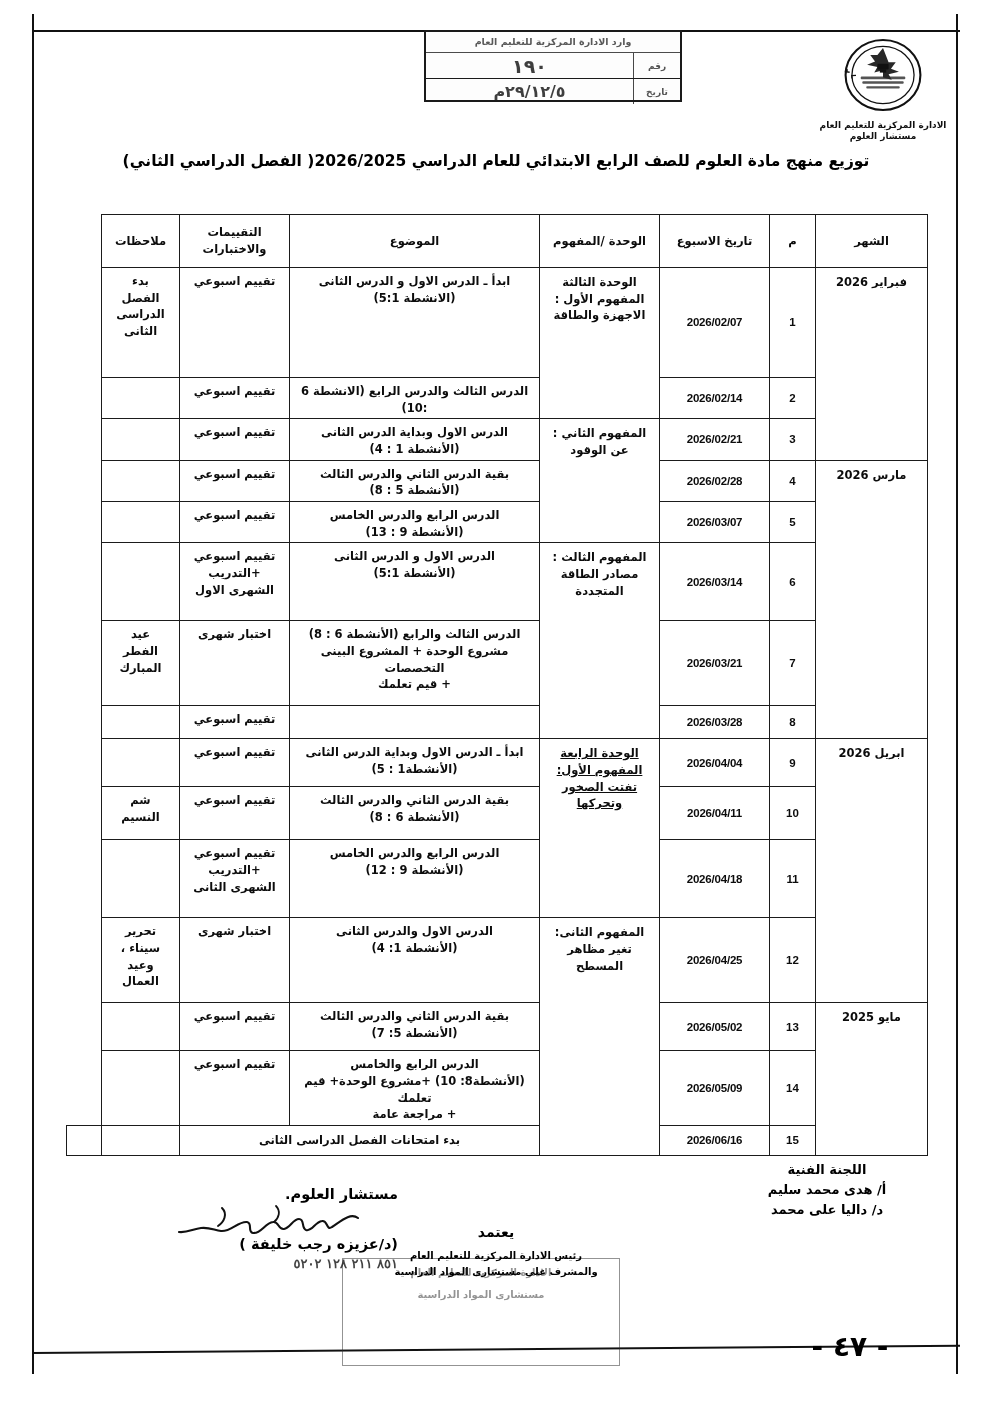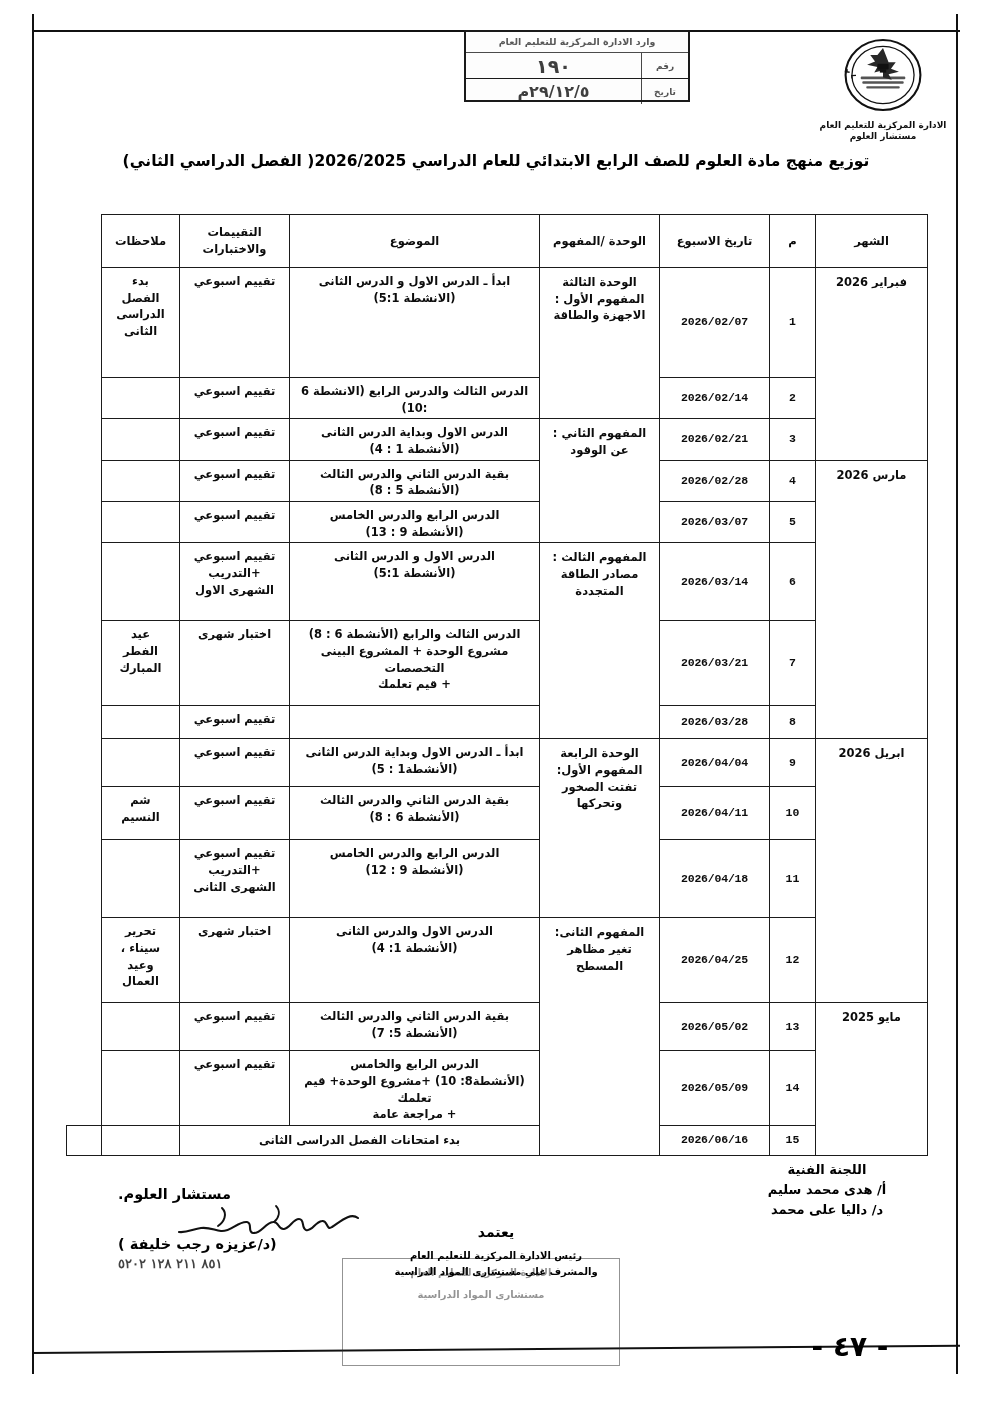"وارد الادارة المركزية للتعليم العام" .stamp { left: 464px -> 424px; width: 226px -> 258px }
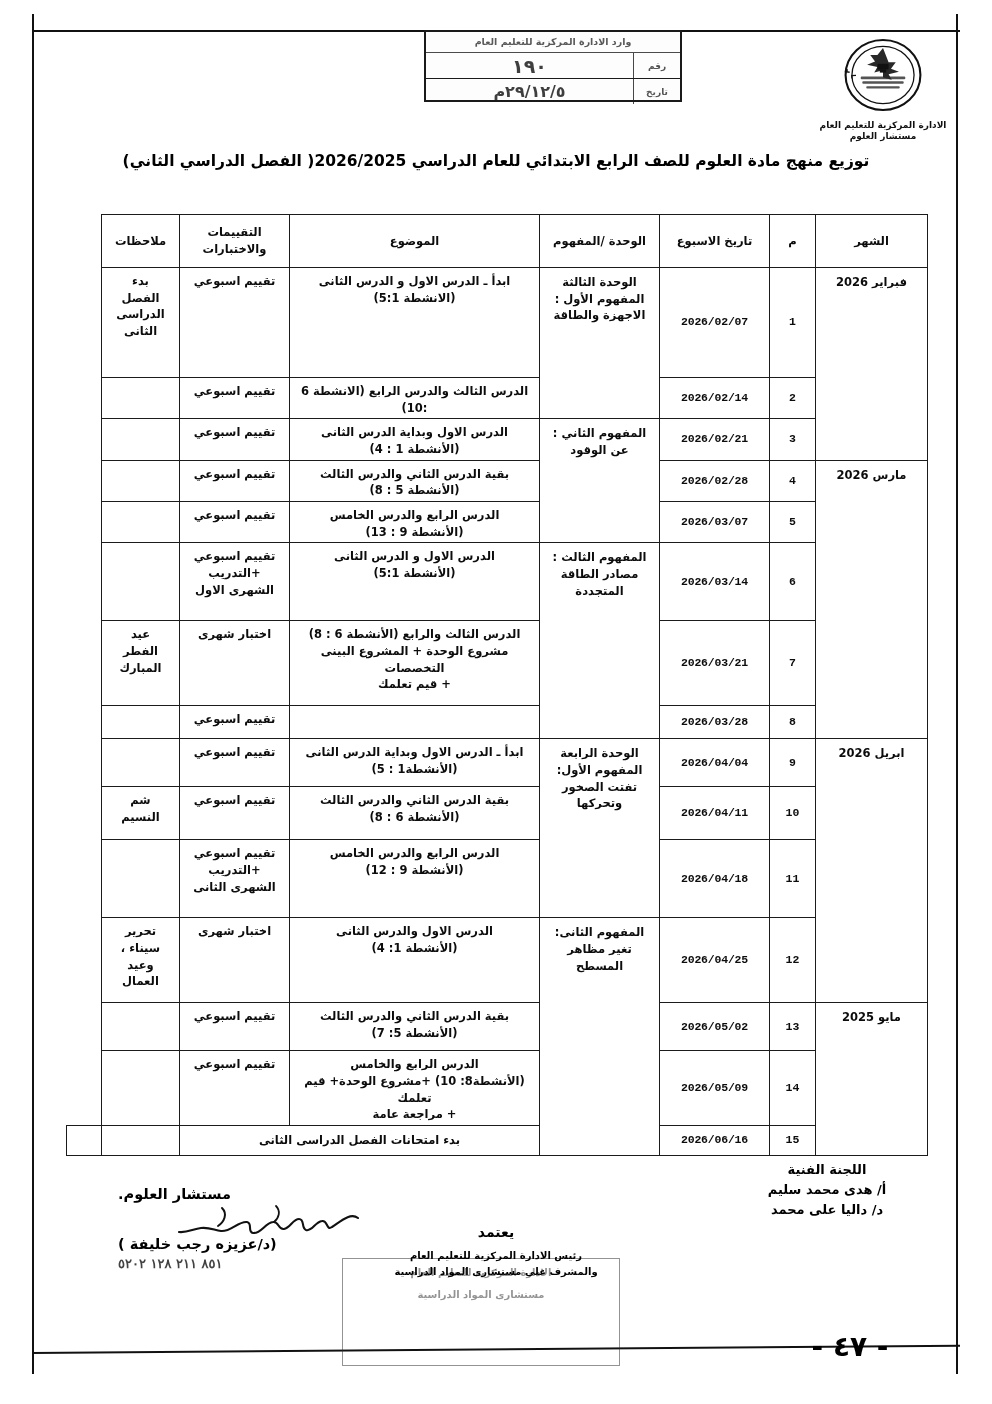"2026/02/07" td.num,td.dt { font-family: Liberation Mono, monospace -> Liberation Sans, sans-serif }
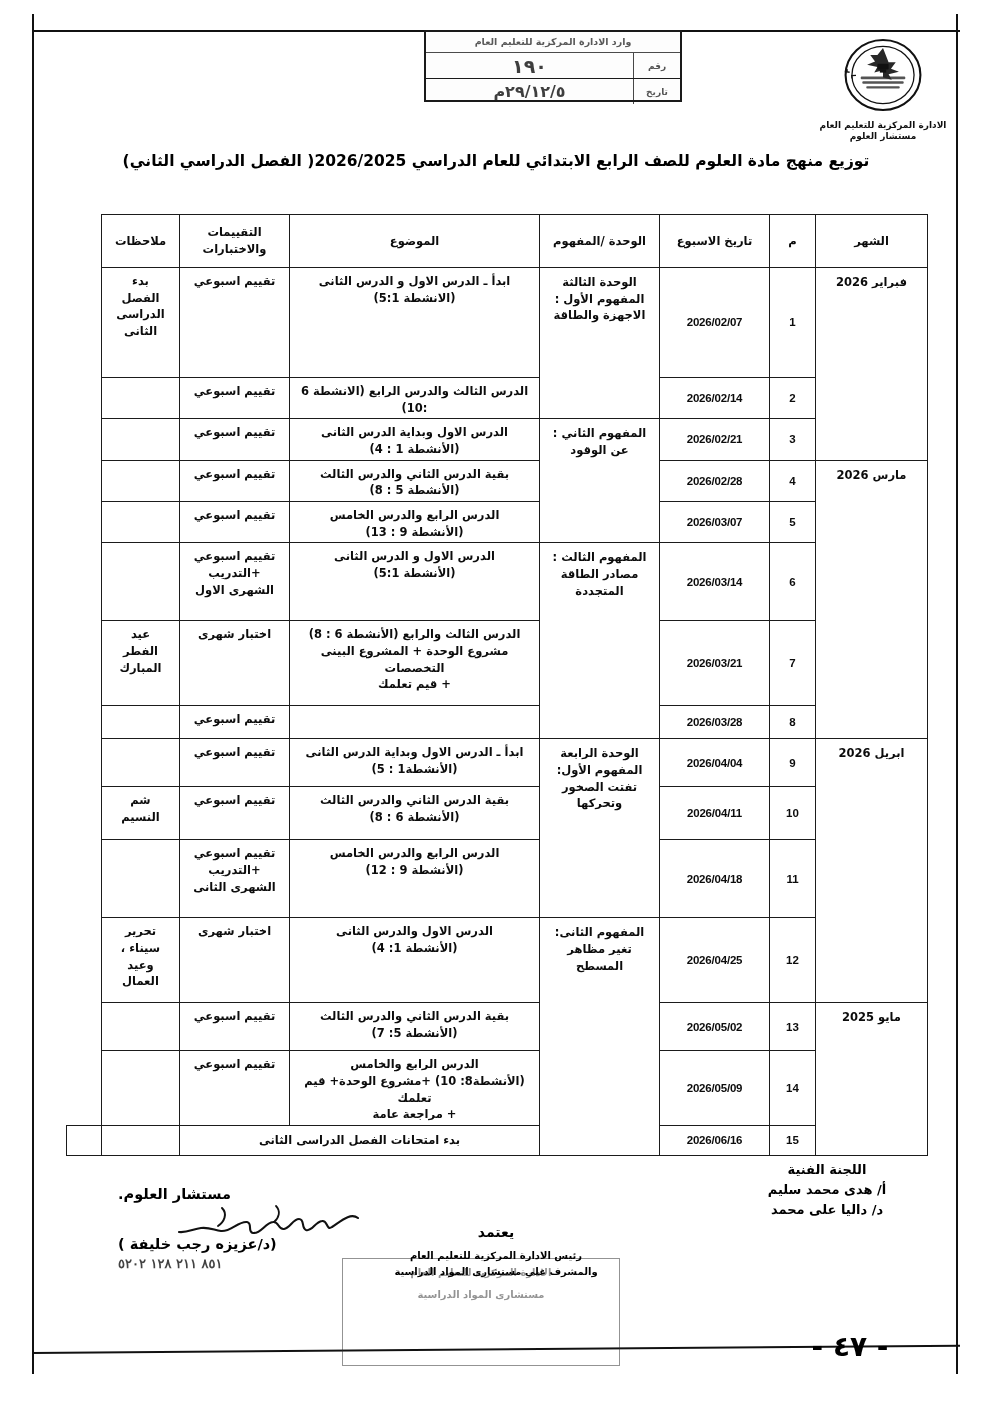"الوحدة الرابعة" td.unit { text-decoration: none -> underline }
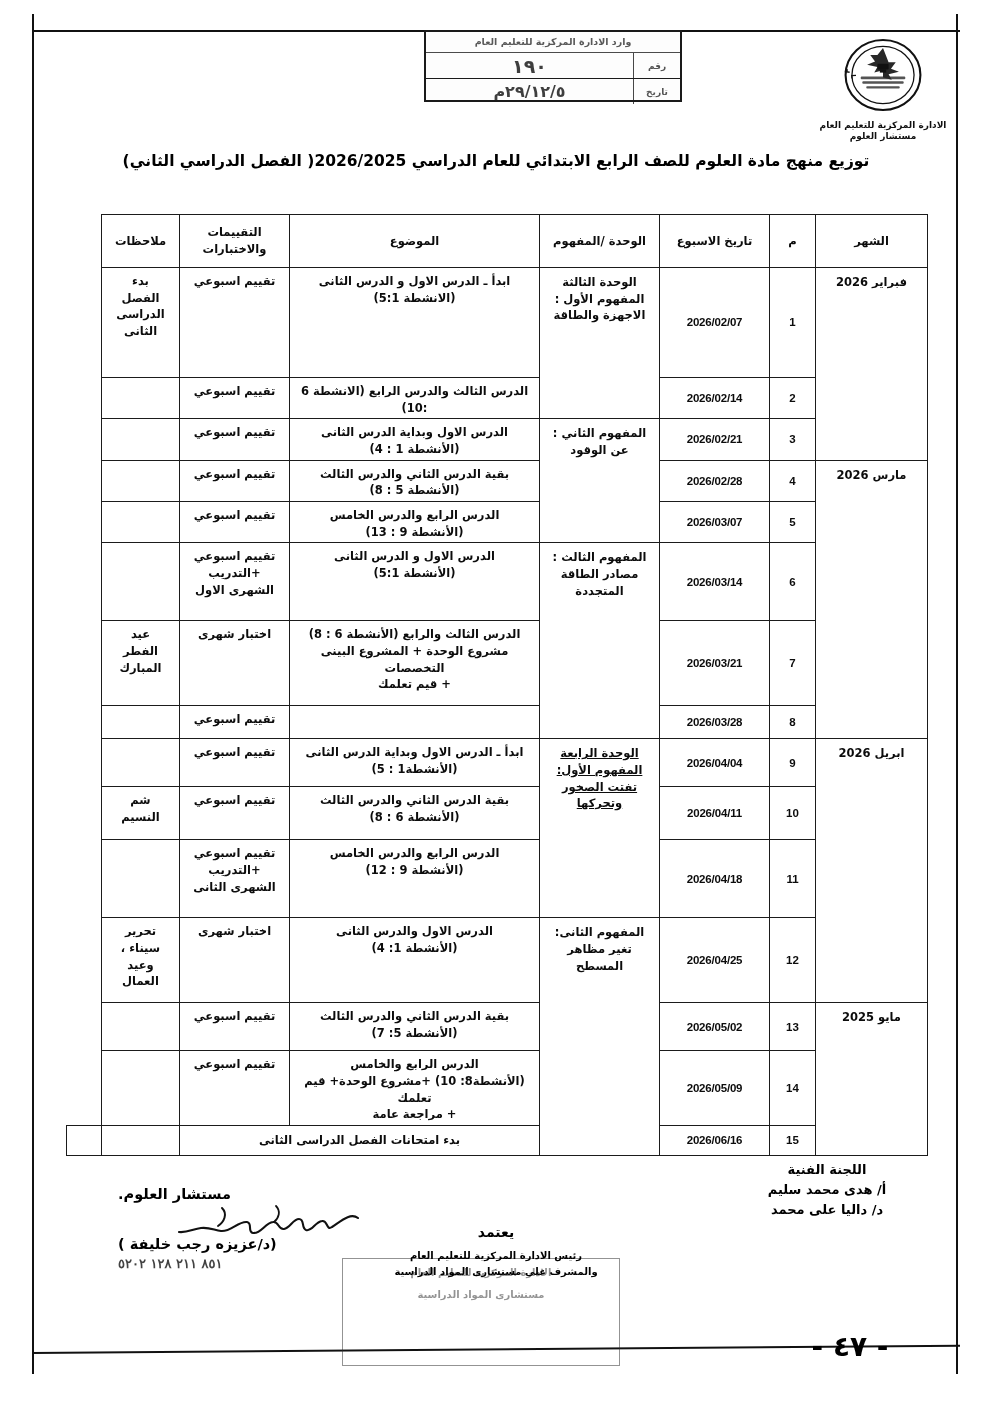"مستشار العلوم." .advisor { text-align: left -> right }
